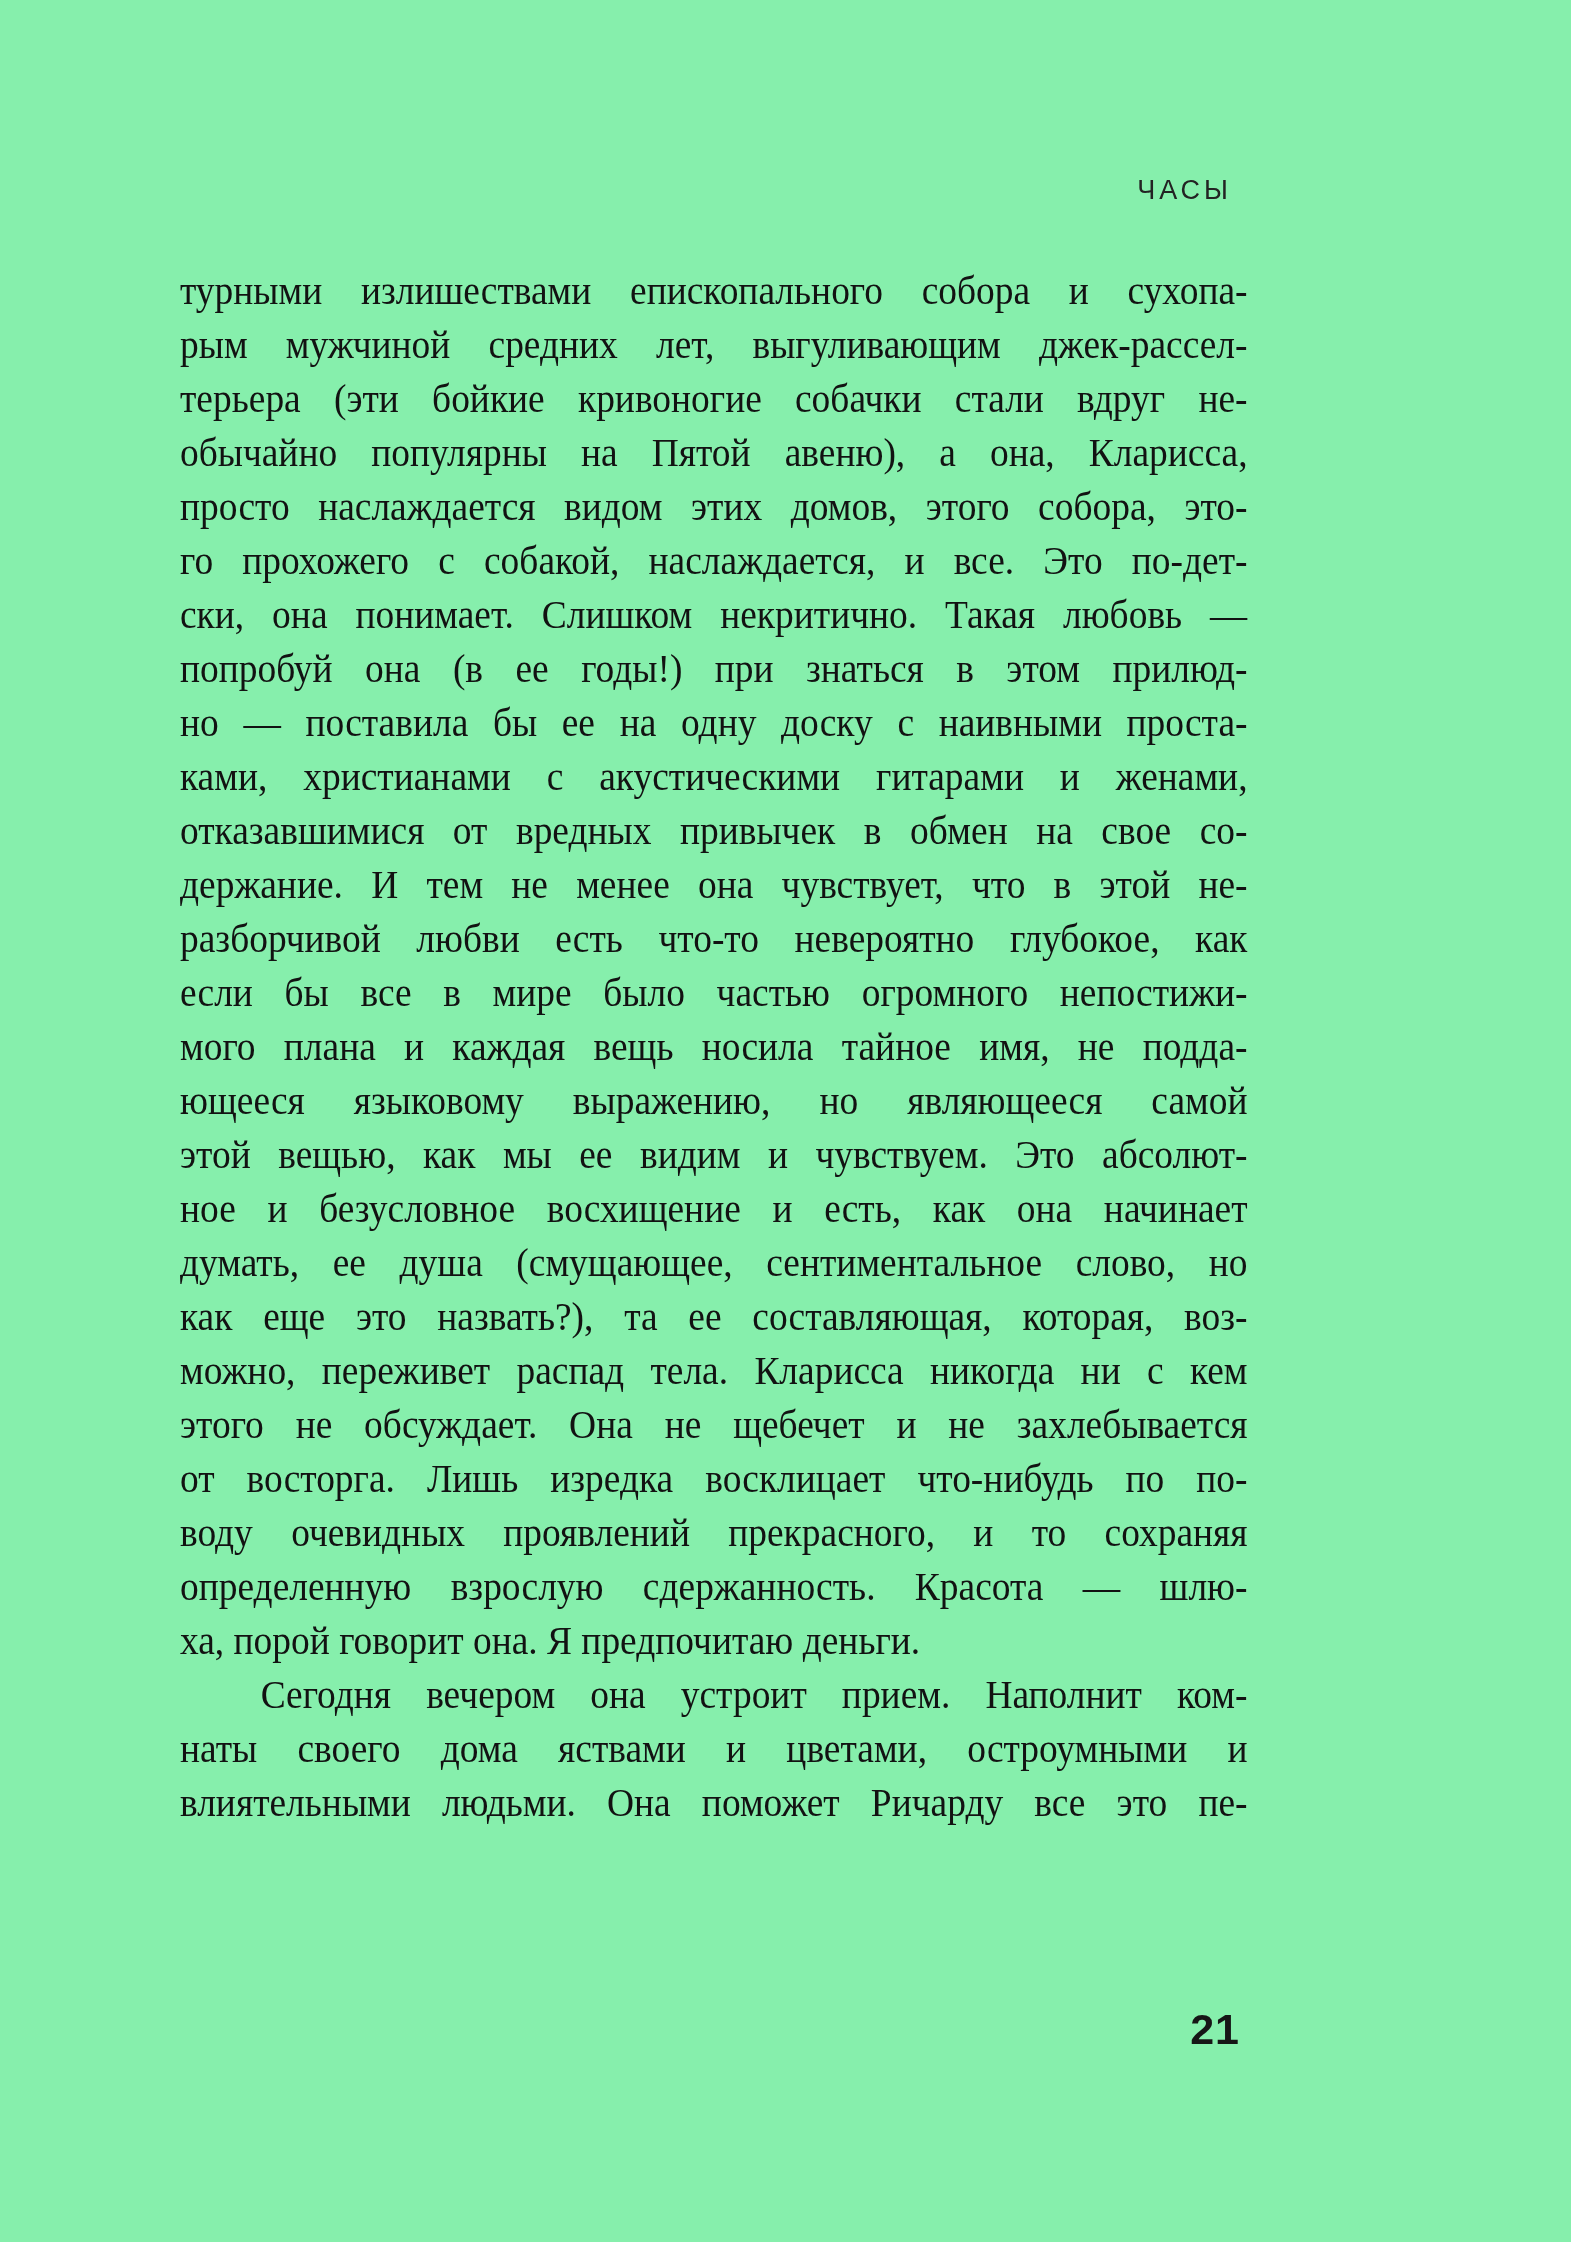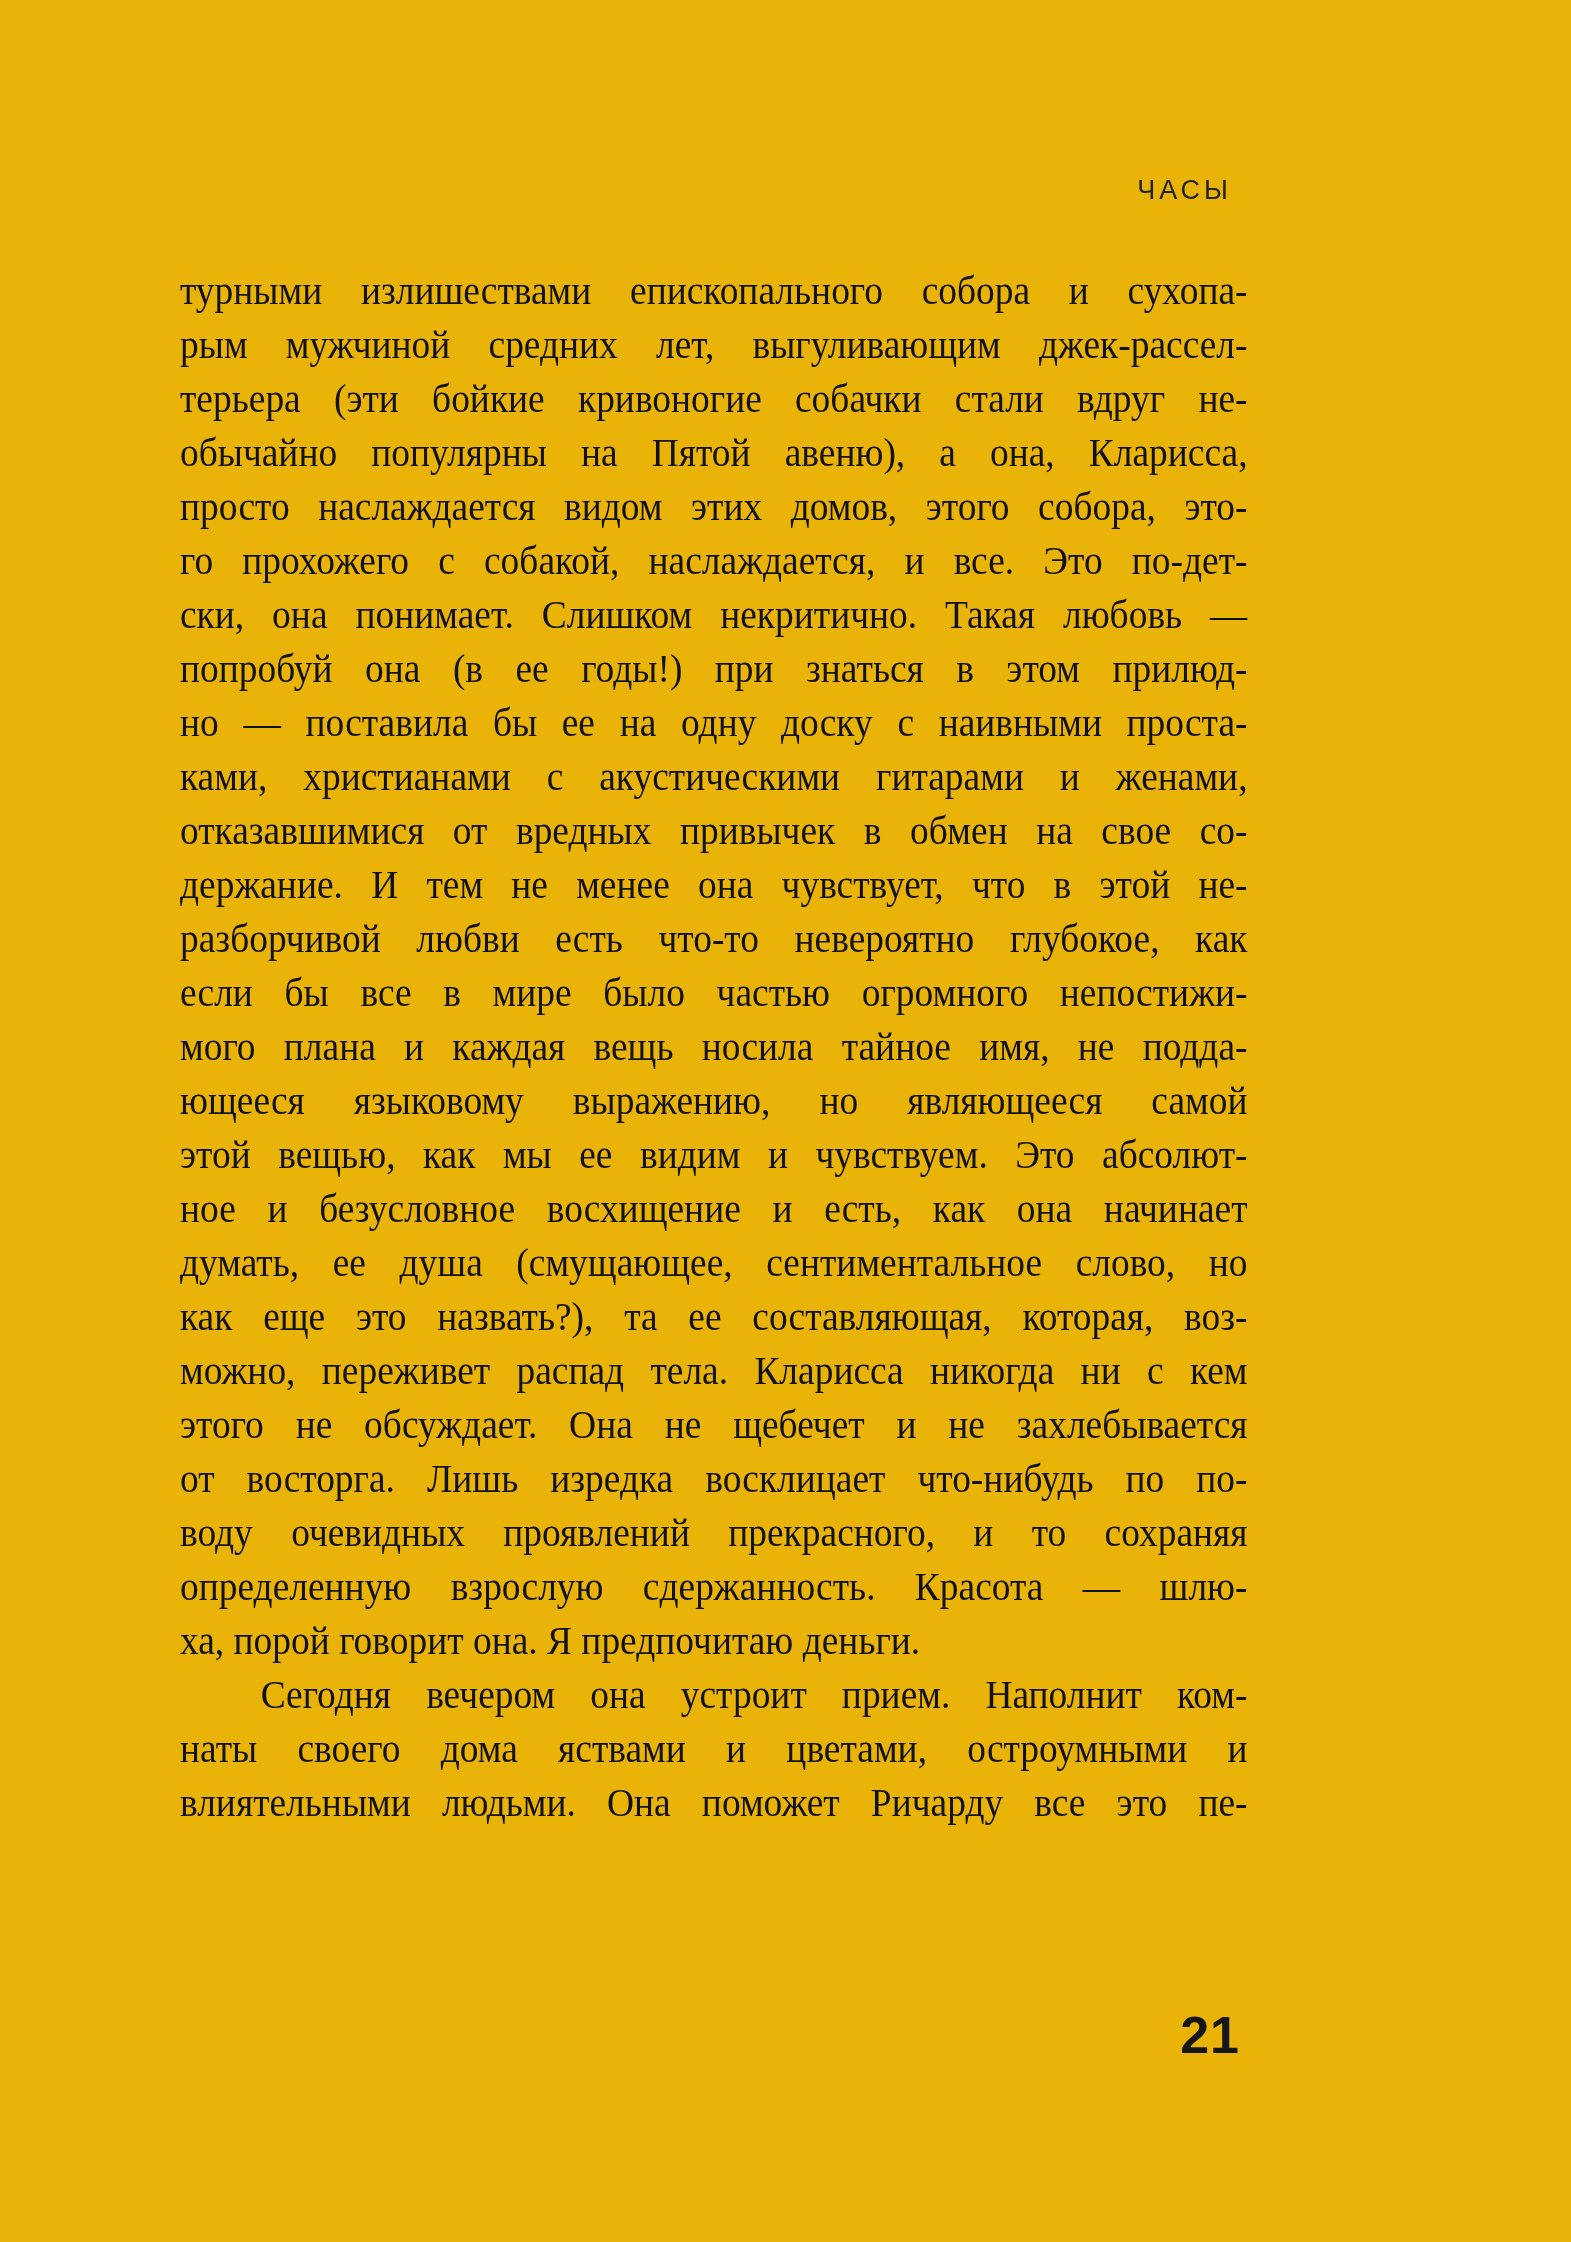"ЧАСЫ" .page { background: #eab308 -> #86efac }
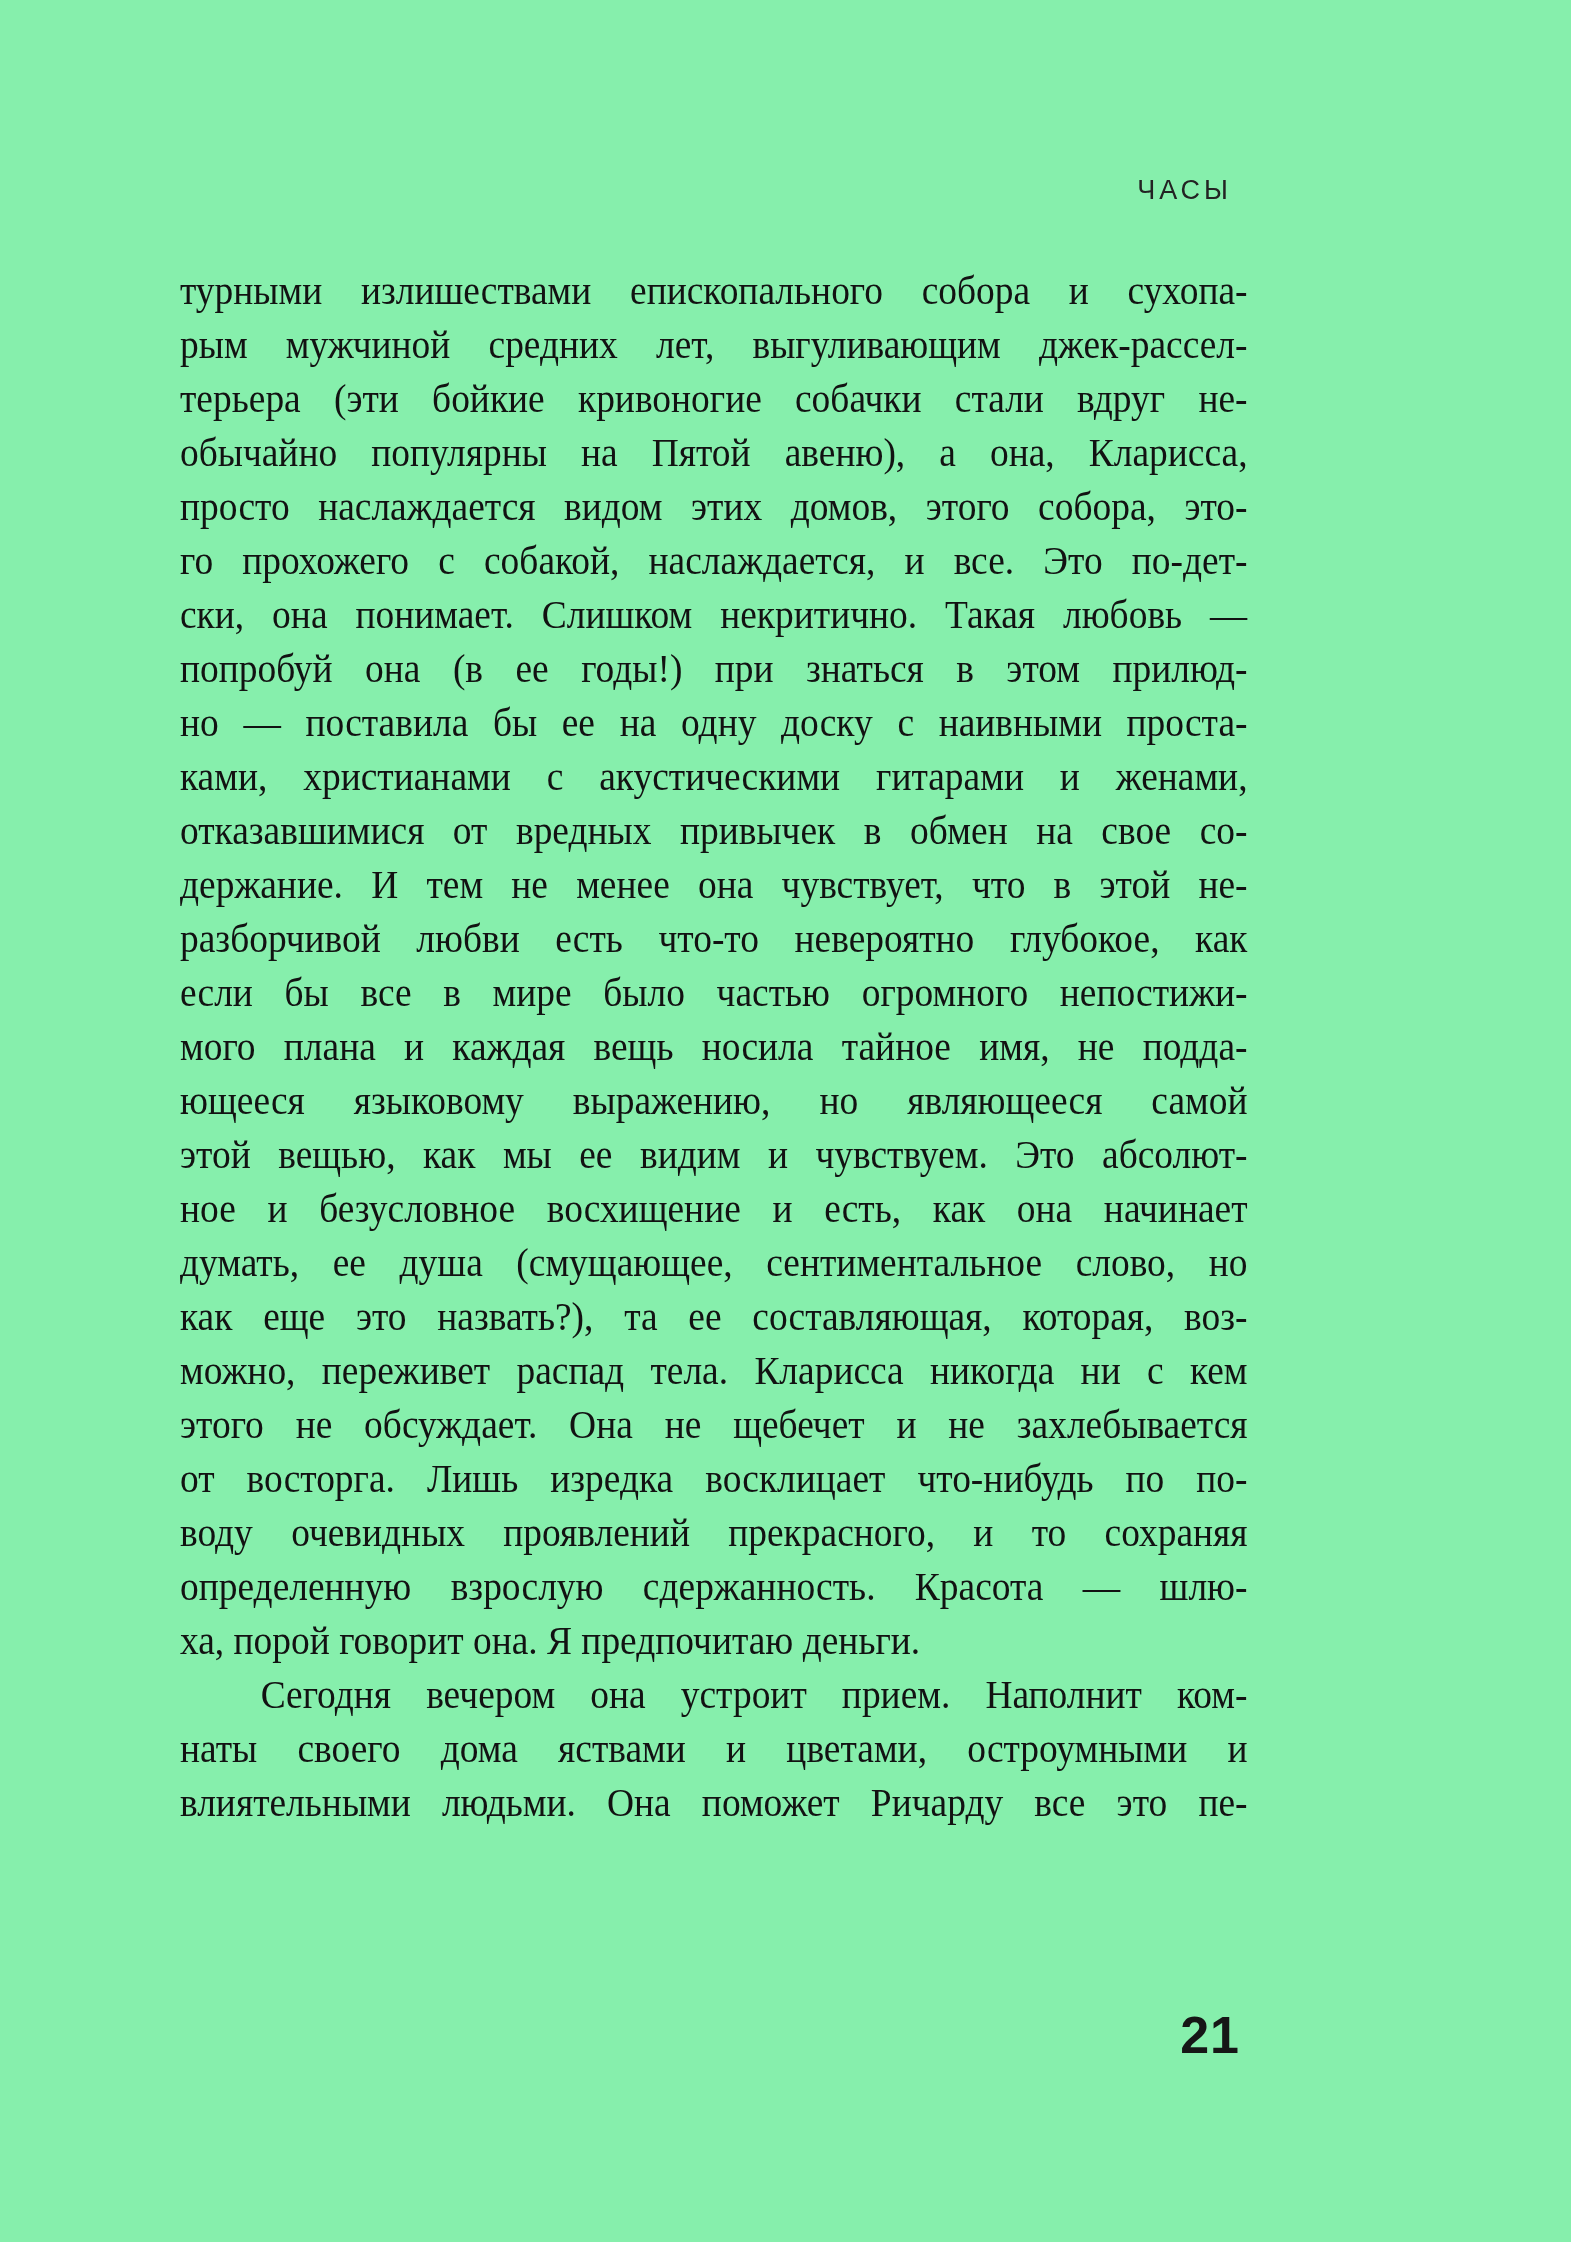"21" .page-number { font-size: 52px -> 43px }
